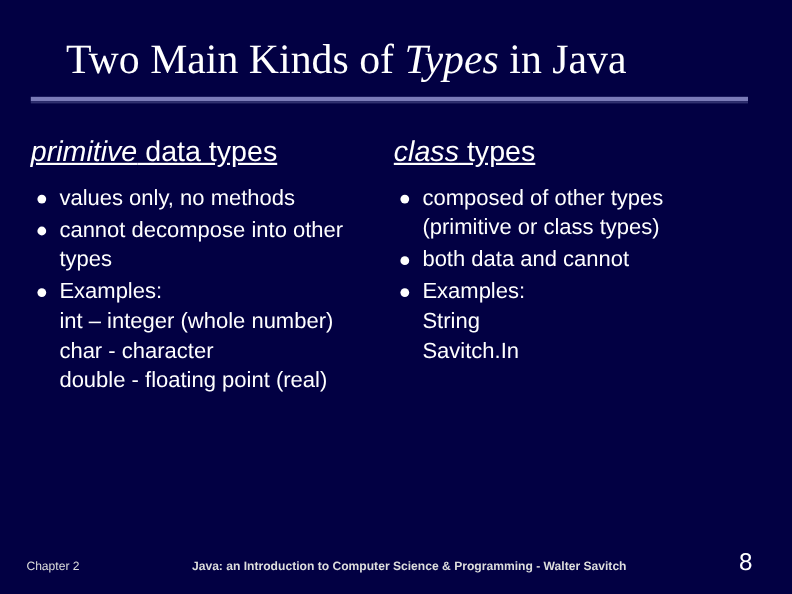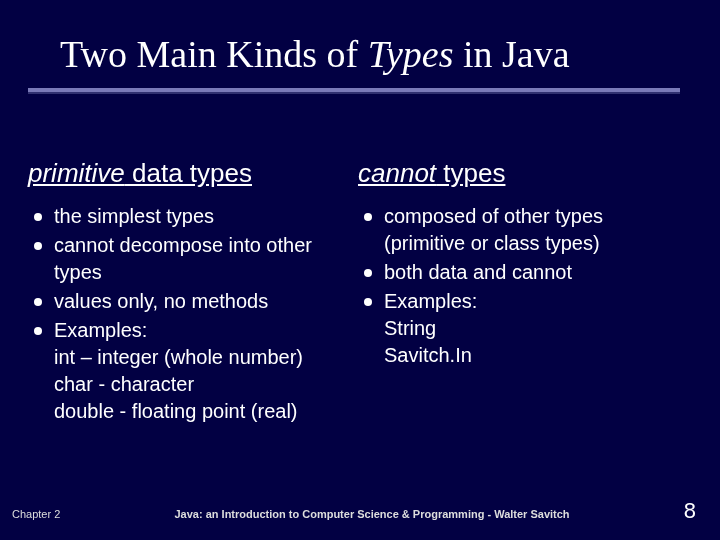"primitive data types" .columns { margin-top: 36px -> none }
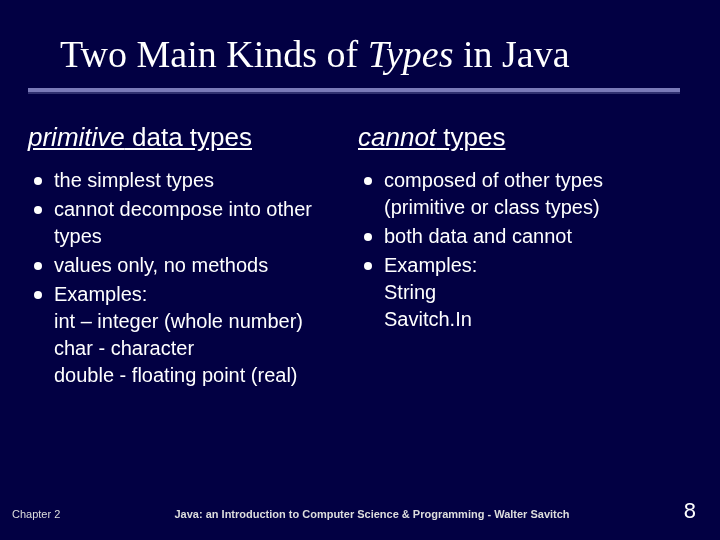"cannot" span.emph { text: cannot -> class }
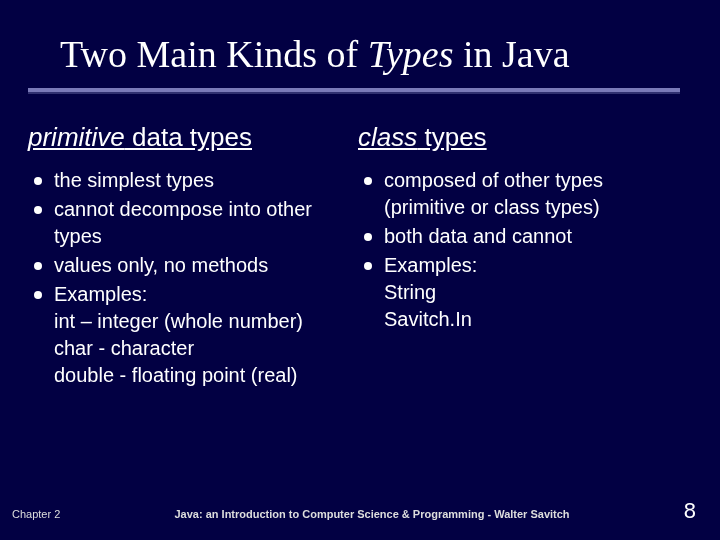"the simplest types" li { html: <li><span>the simplest types</span></li> -> none }
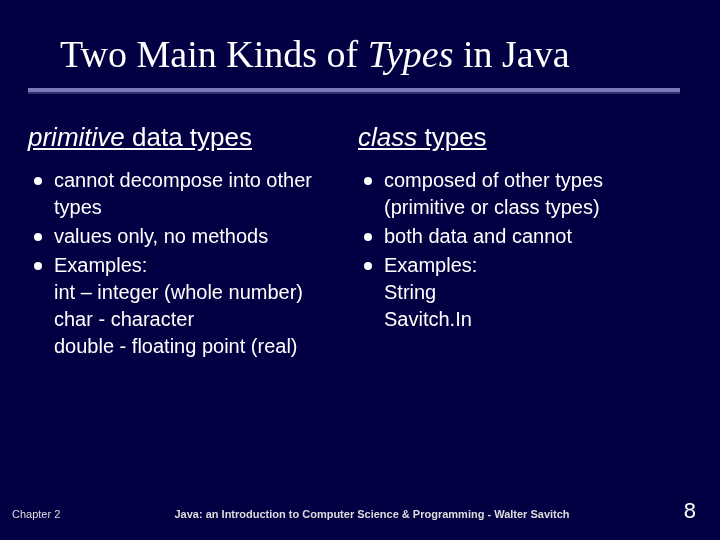"cannot decompose into other types" li { order: before "values only, no methods" -> after "values only, no methods" }
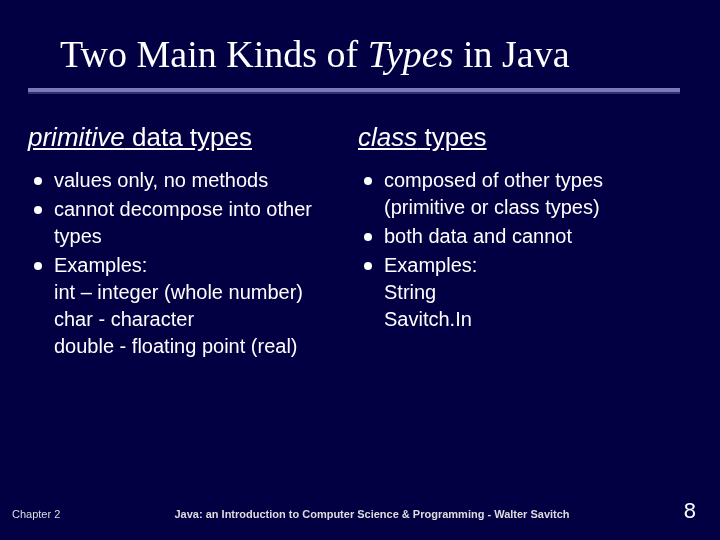"Chapter 2" .footer { padding: 0 12px -> 0 24px }
